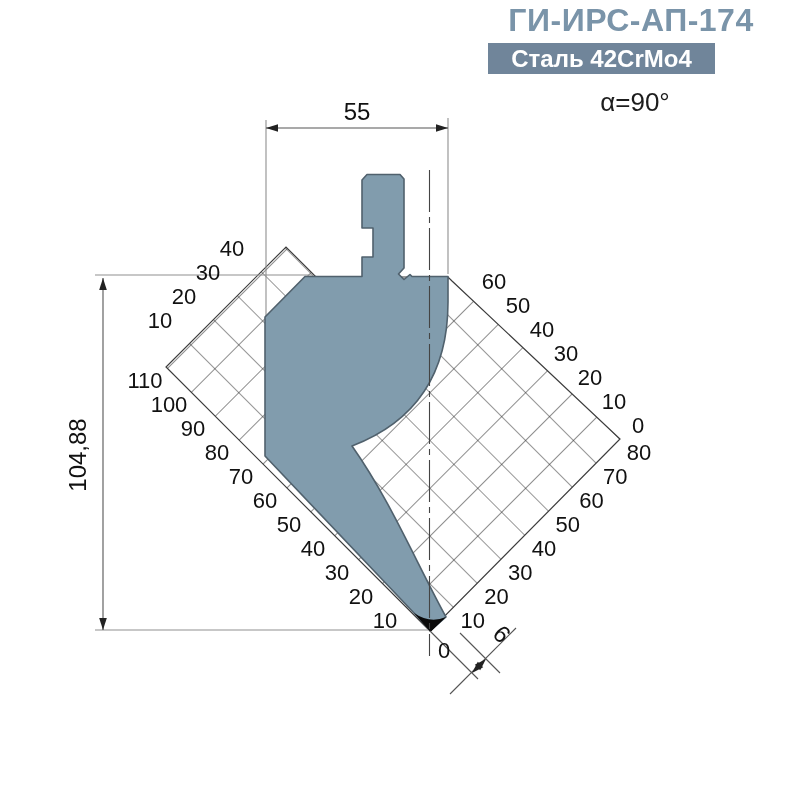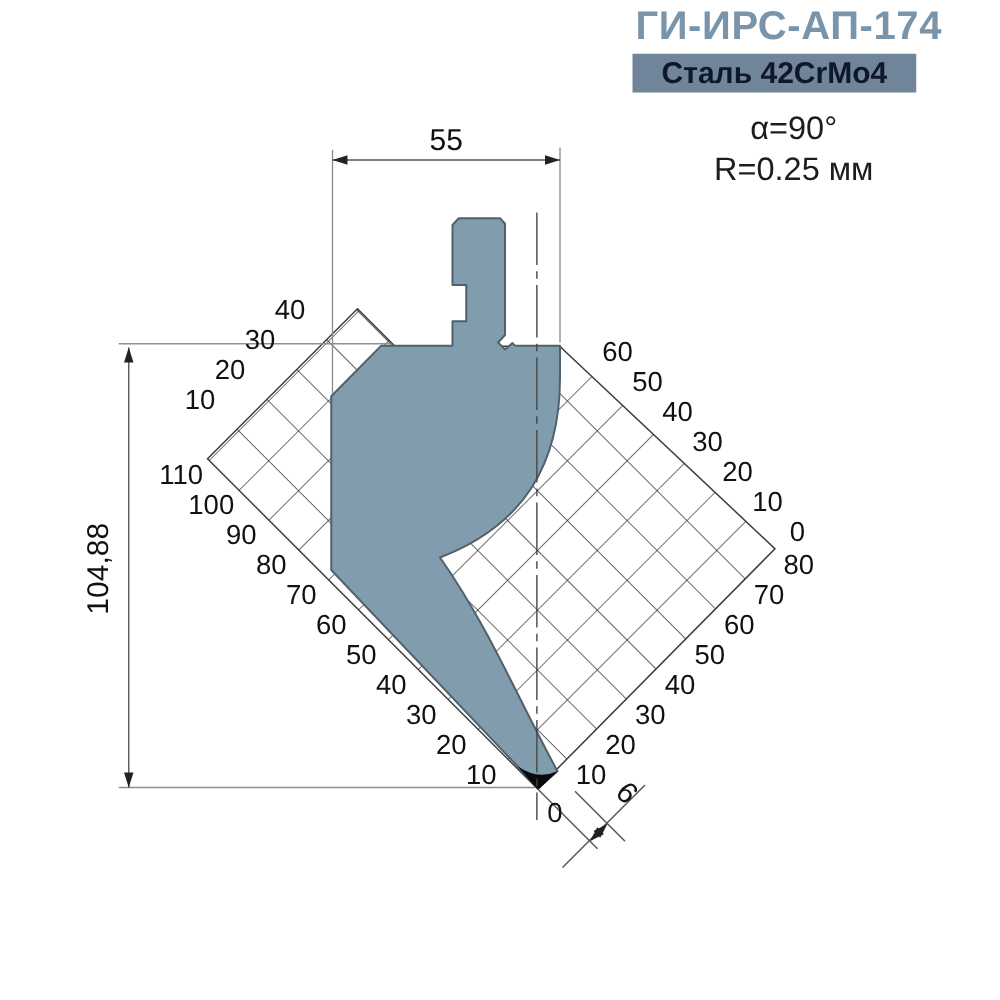"Сталь 42CrMo4" .hdr-badge { color: #0f172a -> #ffffff; left: 506px -> 488px }
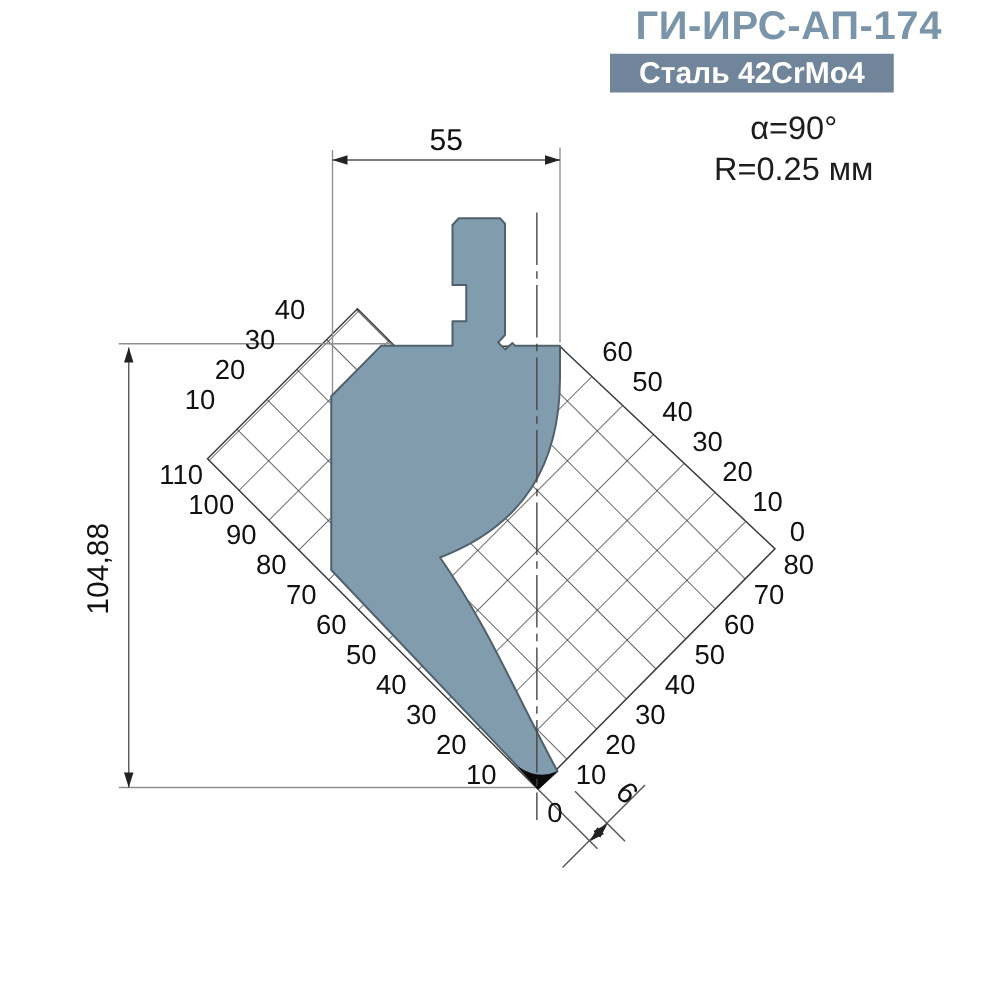"R=0.25 мм" div { html: <div>R=0.25 мм</div> -> none }
